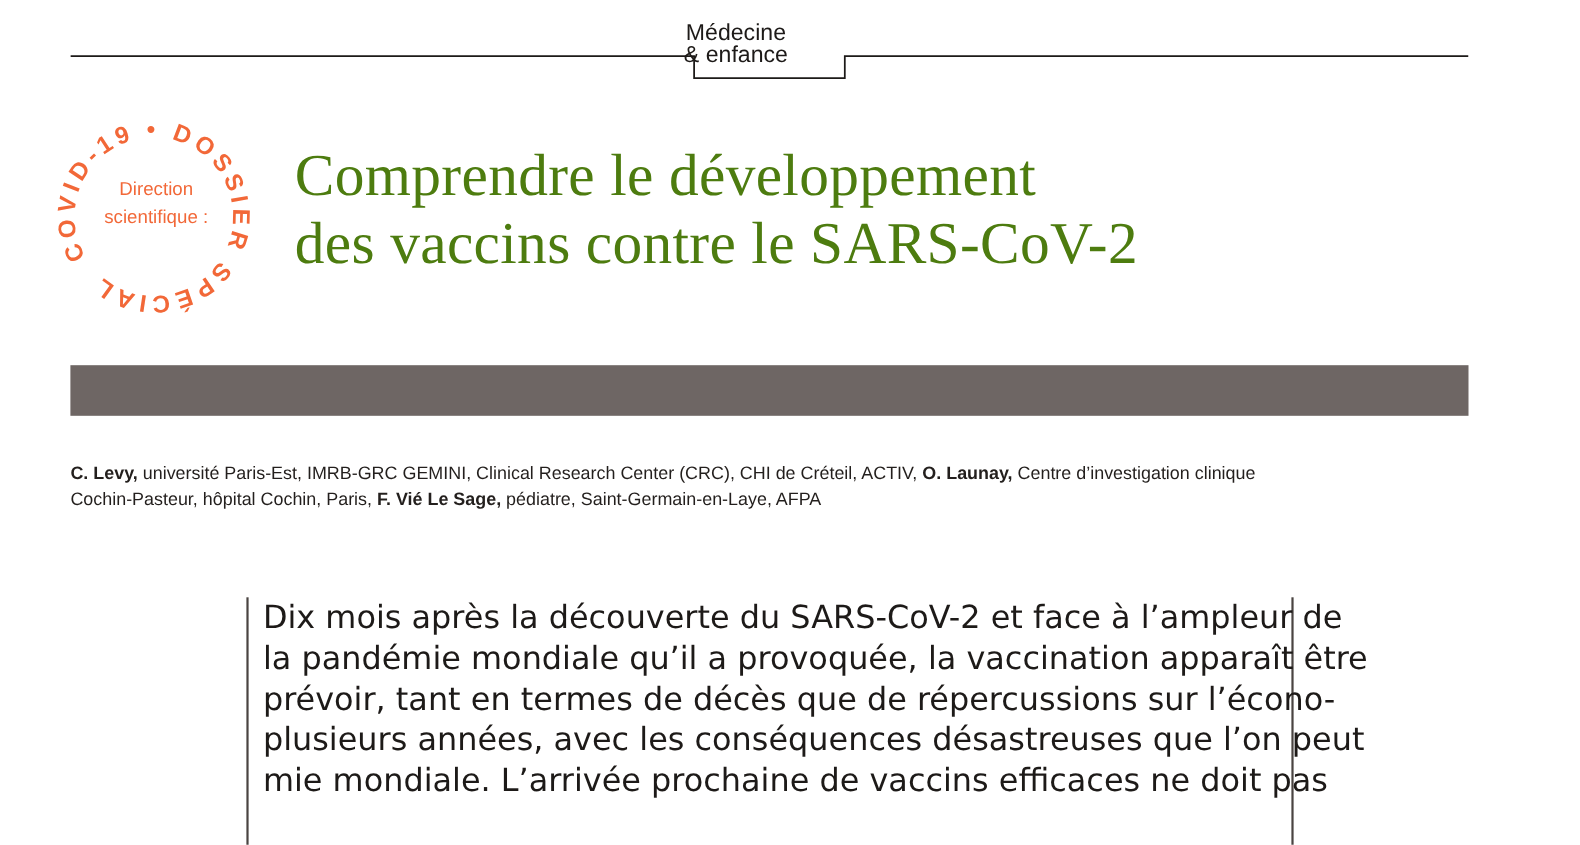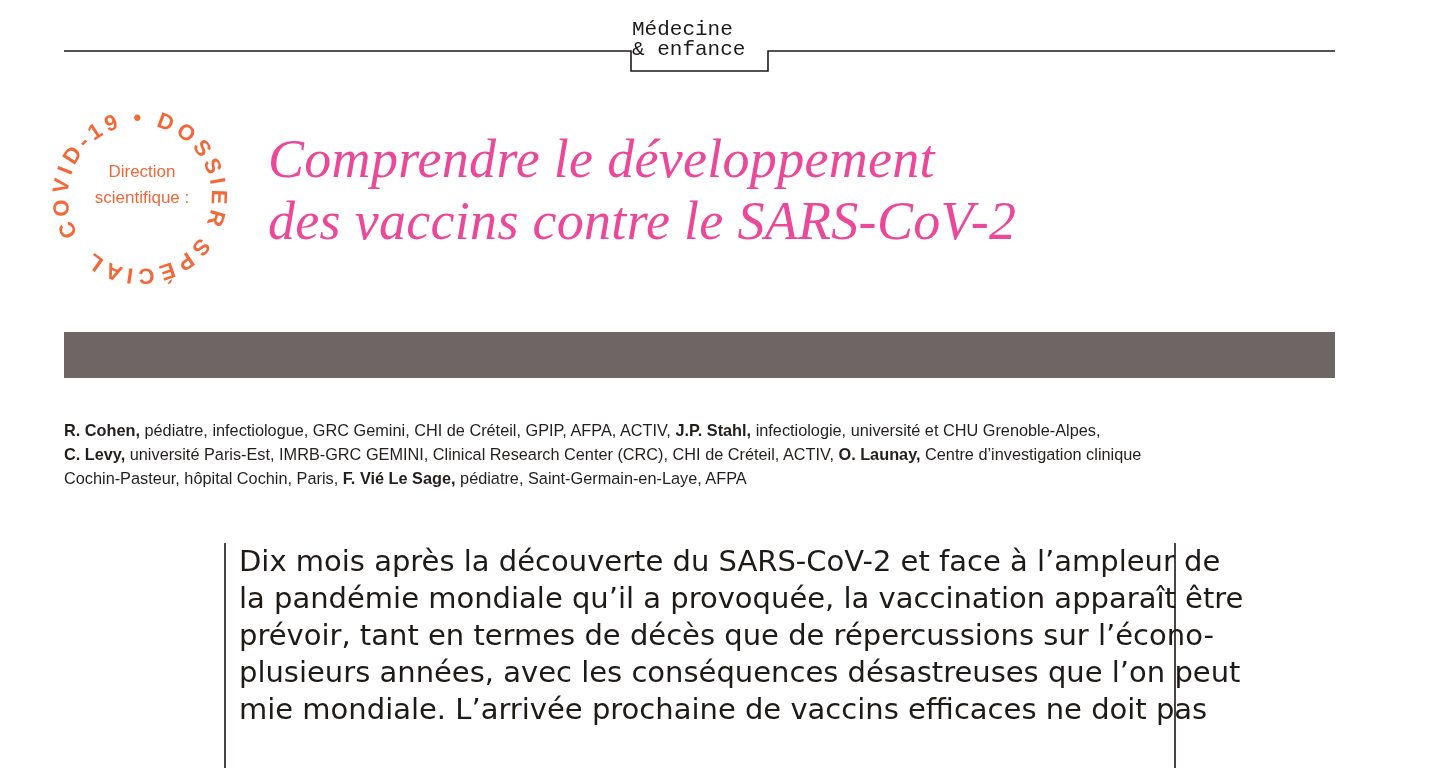"Médecine" .journal-label { font-family: Liberation Mono, monospace -> Liberation Sans, sans-serif; left: 632px -> 601px; text-align: left -> center }
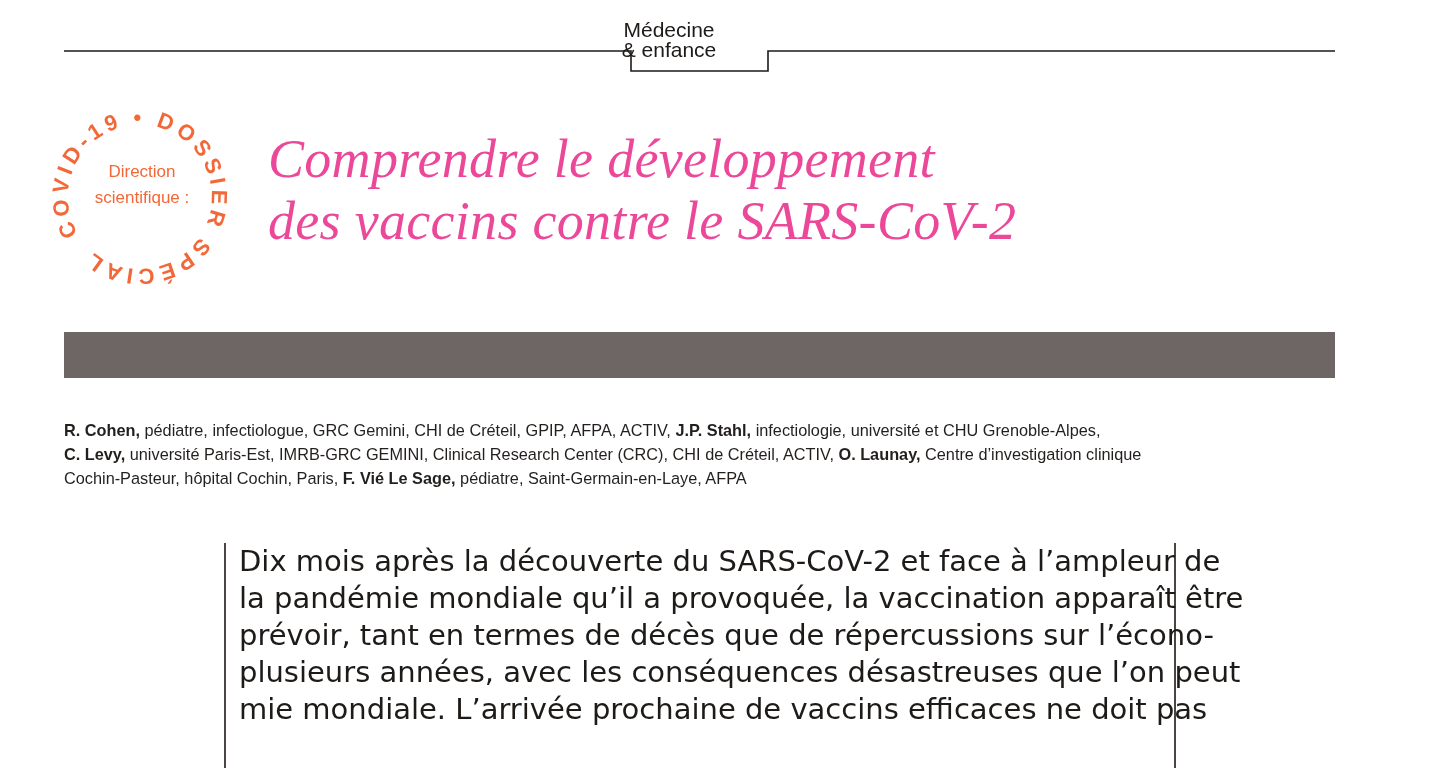"Comprendre le développement" .title { color: #ec4899 -> #4d7c0f; font-style: italic -> none }
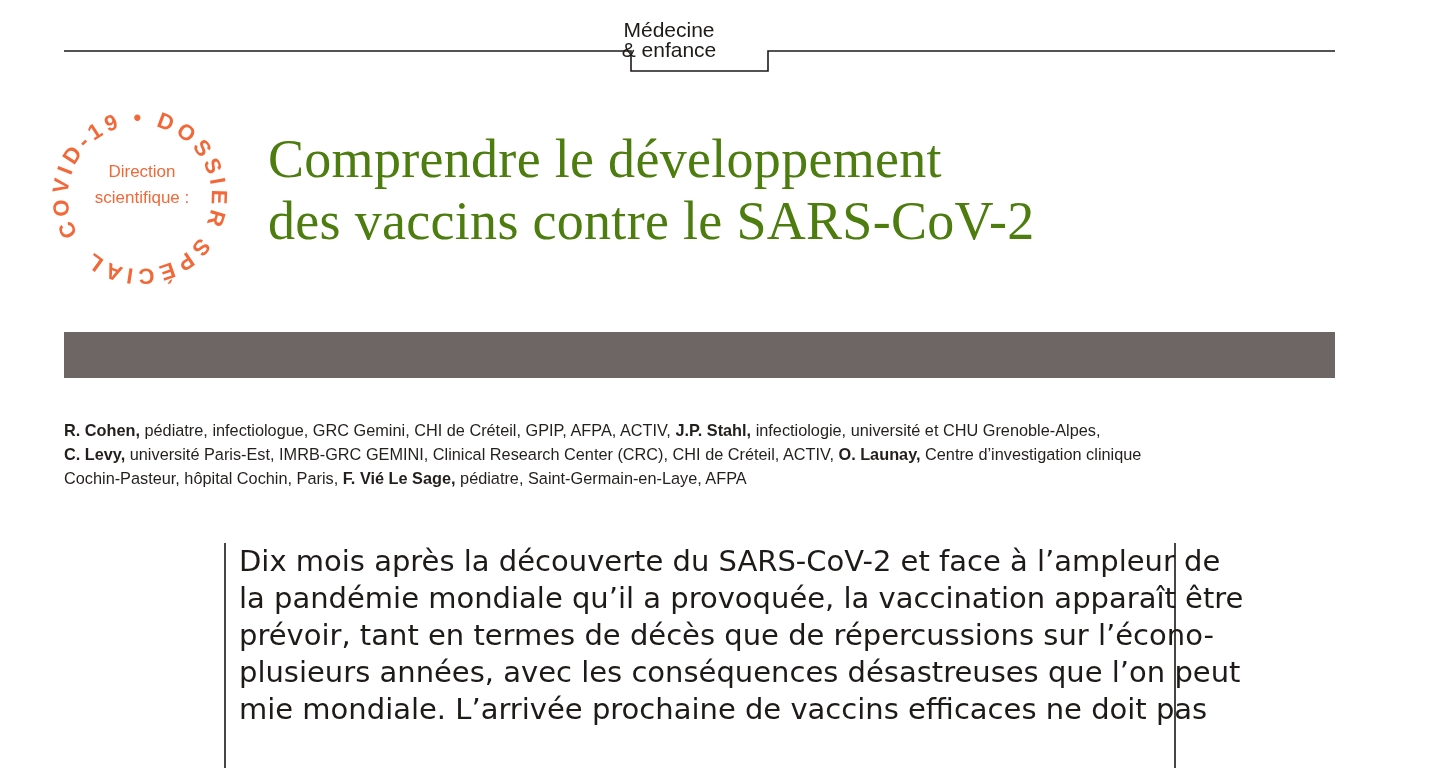"R. Cohen, pédiatre, infectiologue, GRC" div.line { html: <div> <b>R. Cohen,</b><span> pédiatre, infectiologue, GRC Gemini, CHI de Créteil, GPIP, AFPA, ACTIV, </span><b>J.P. Stahl,</b><span> infectiologie, université et CHU Grenoble-Alpes,</span> </div> -> none }
